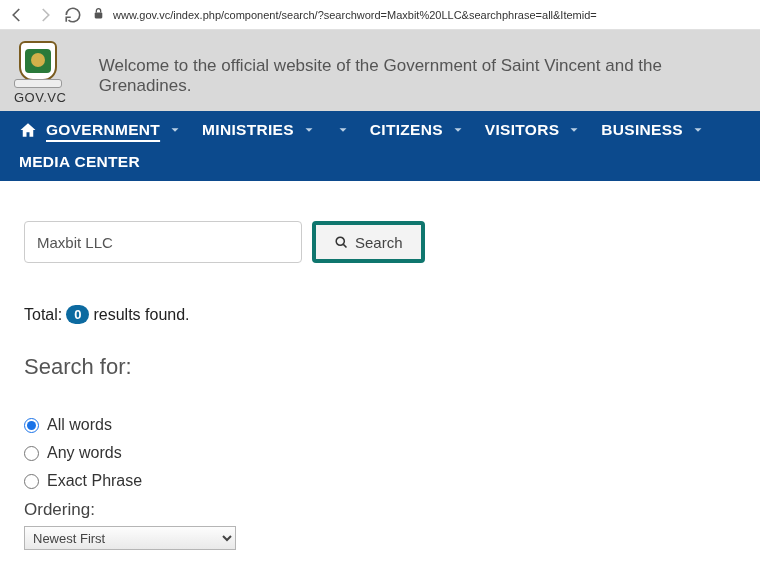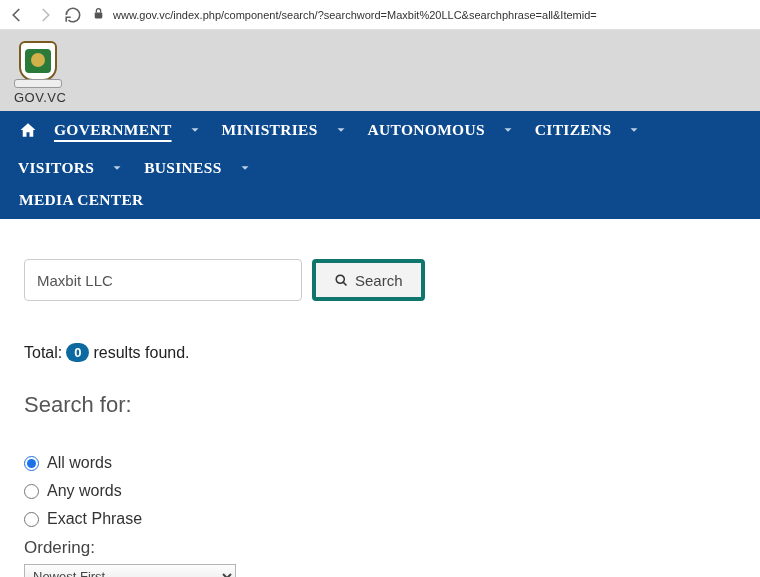"Welcome to the official website" div.welcome { html: none -> <div>Welcome to the official website of the Government of Saint Vincent and the Grenadines.</div> }
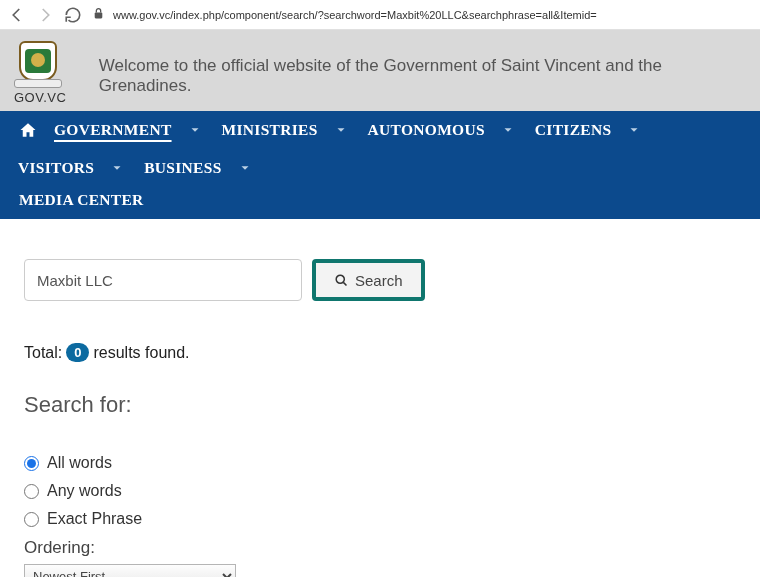"GOVERNMENT" .nav-item { font-family: Liberation Serif, serif -> none; gap: 16px -> 8px }
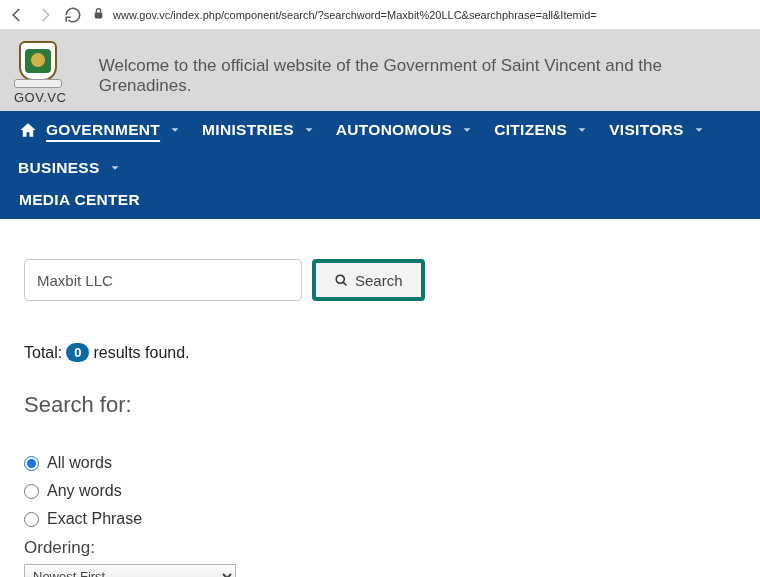"AUTONOMOUS" span.lbl { html: <span>AUTONOMOUS</span> -> none }
